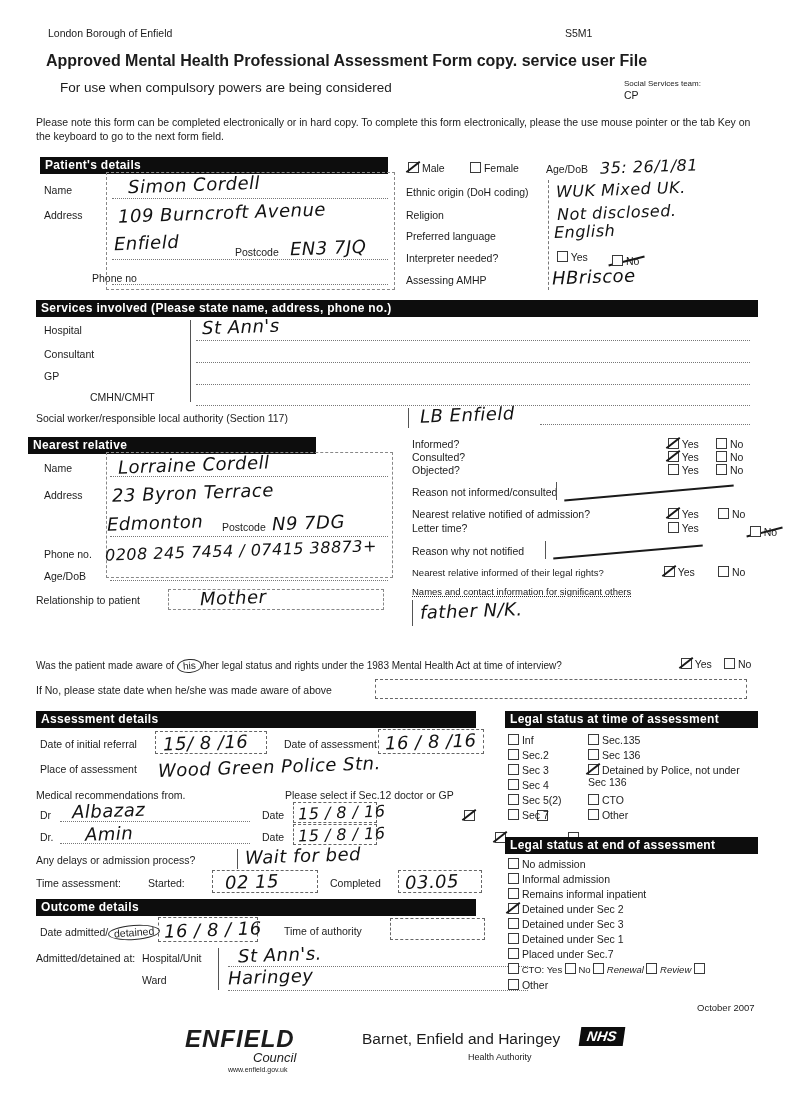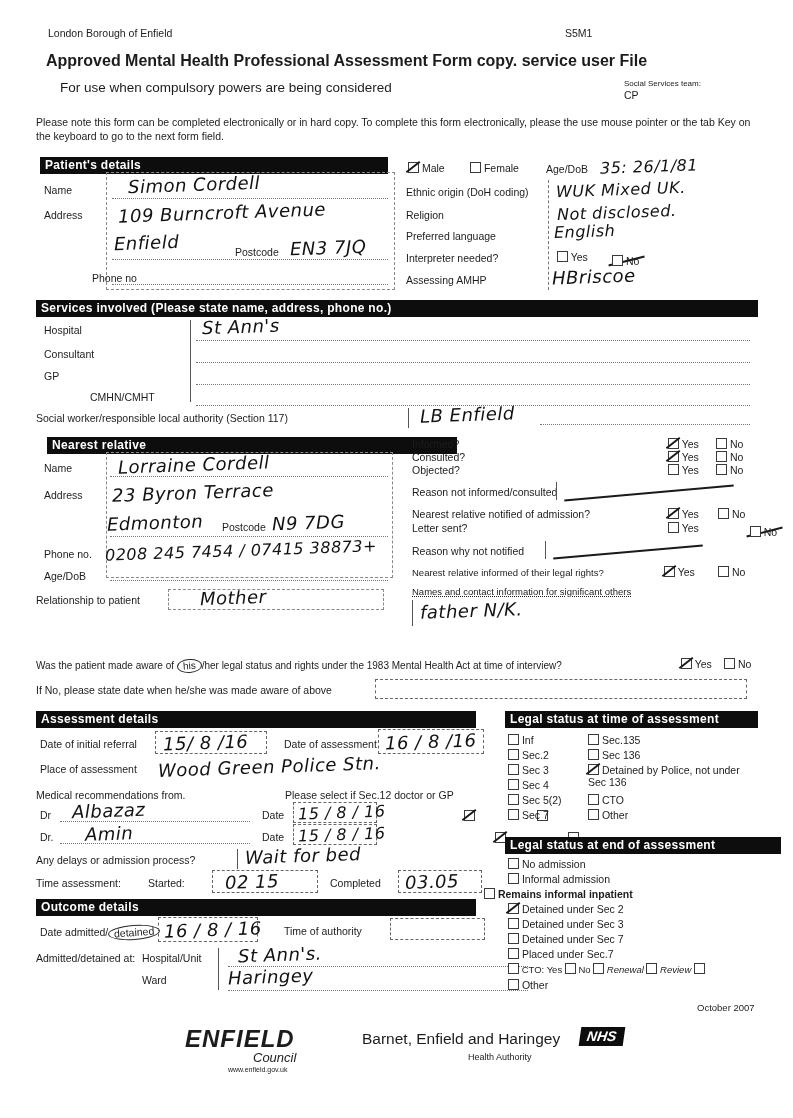"Nearest relative" div.abs { left: 47px -> 28px; width: 410px -> 288px }
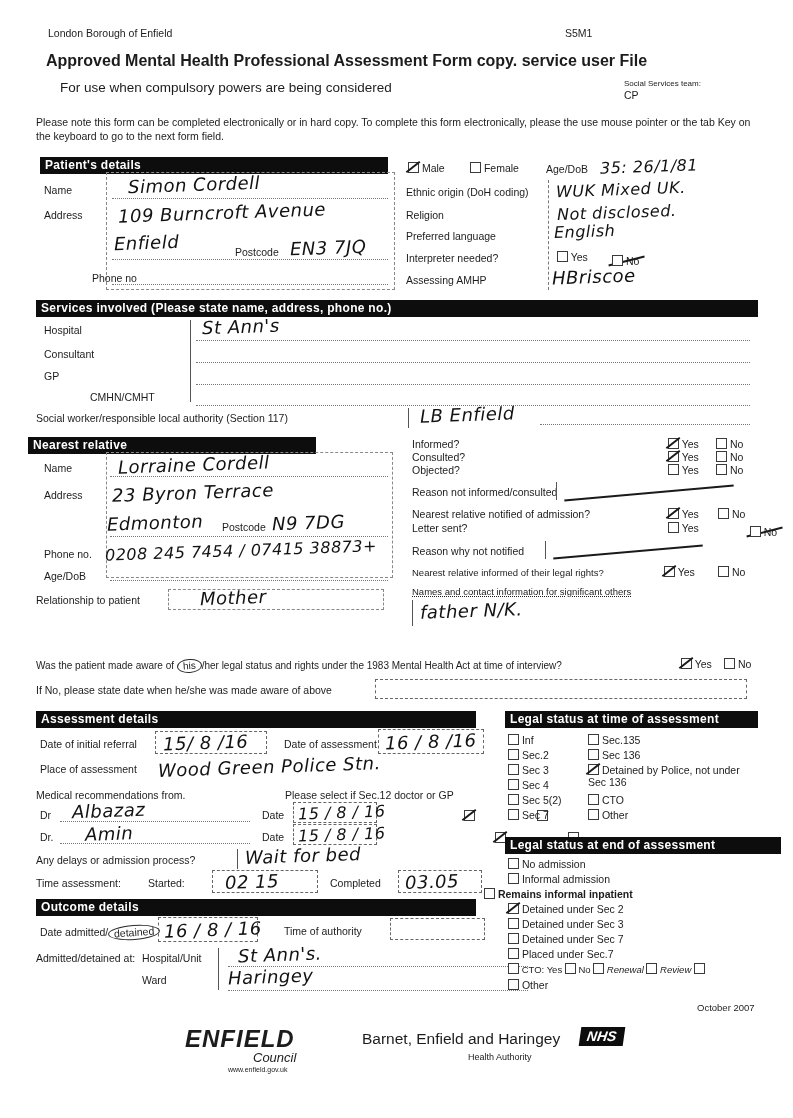"Letter sent?" div.abs { text: sent -> time }
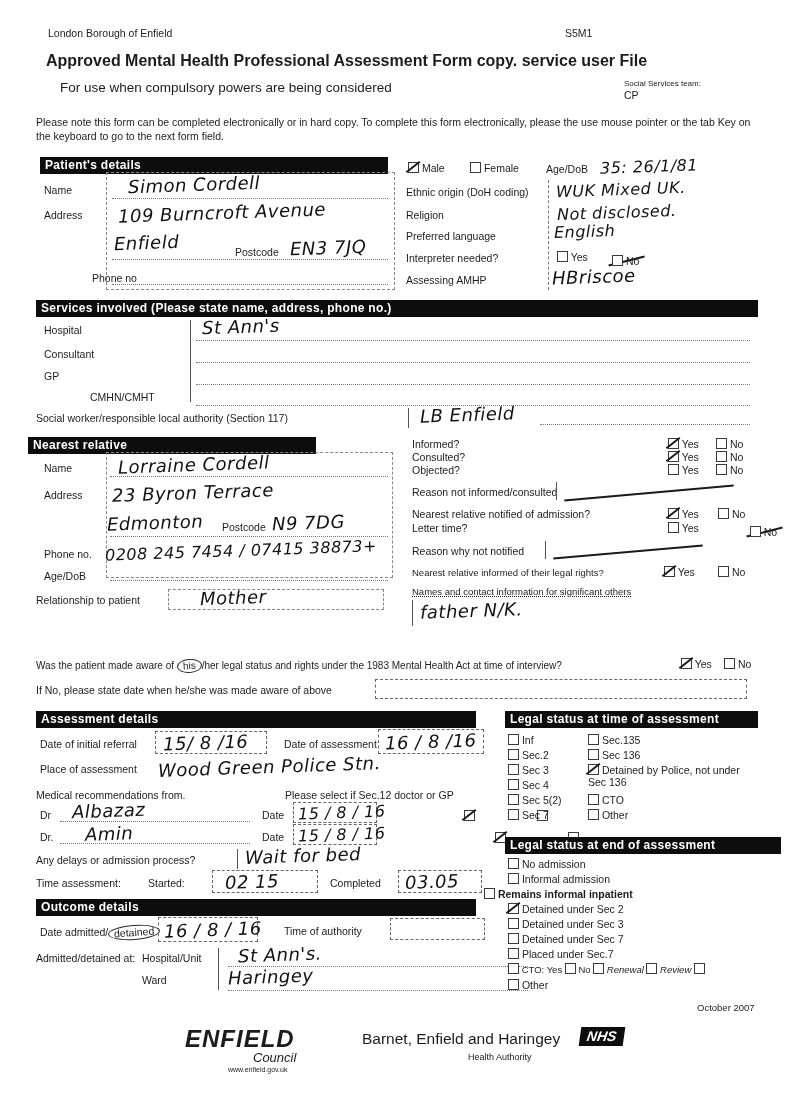"Legal status at end of" div.abs { width: 276px -> 253px }
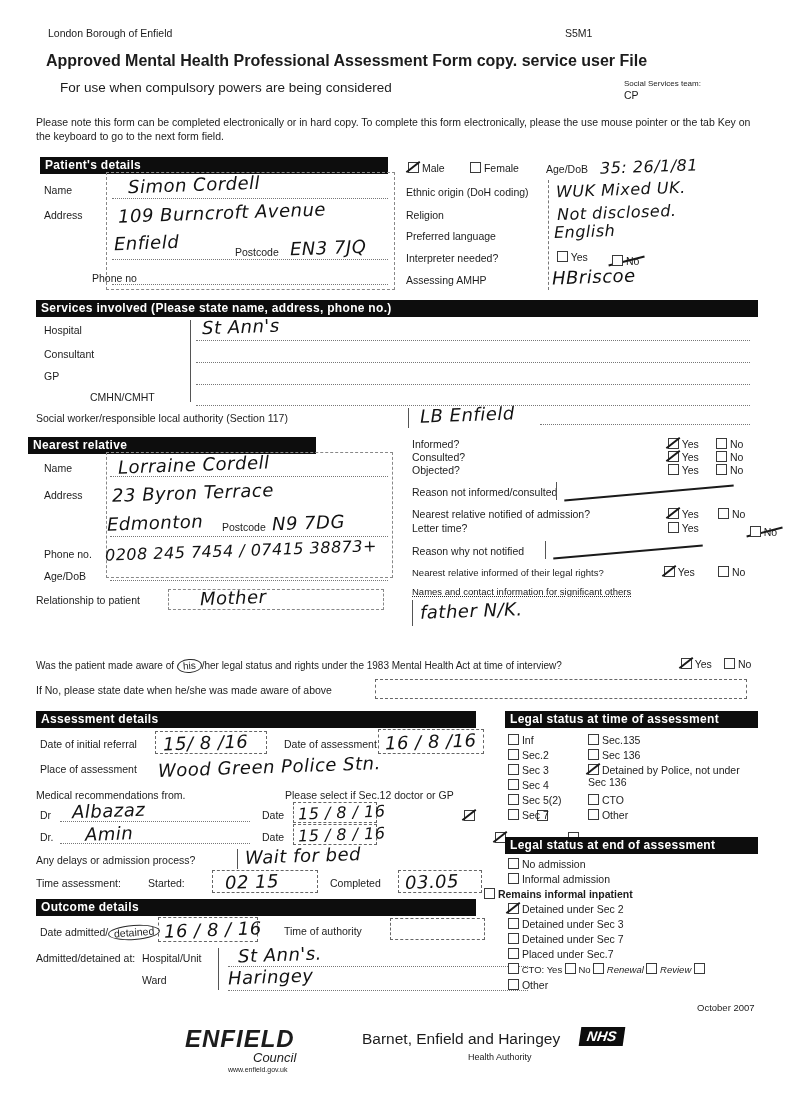"Remains informal inpatient" div.abs { font-weight: bold -> none; left: 484px -> 508px }
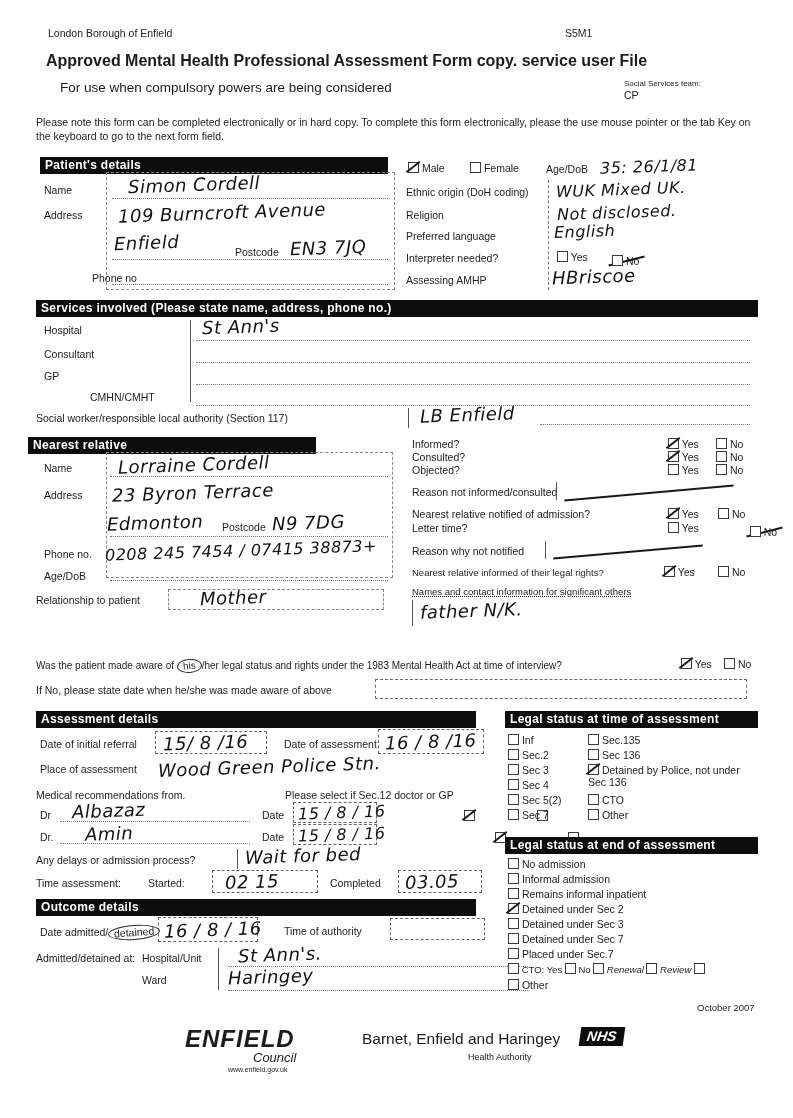"Detained under Sec 7" span { text: 7 -> 1 }
